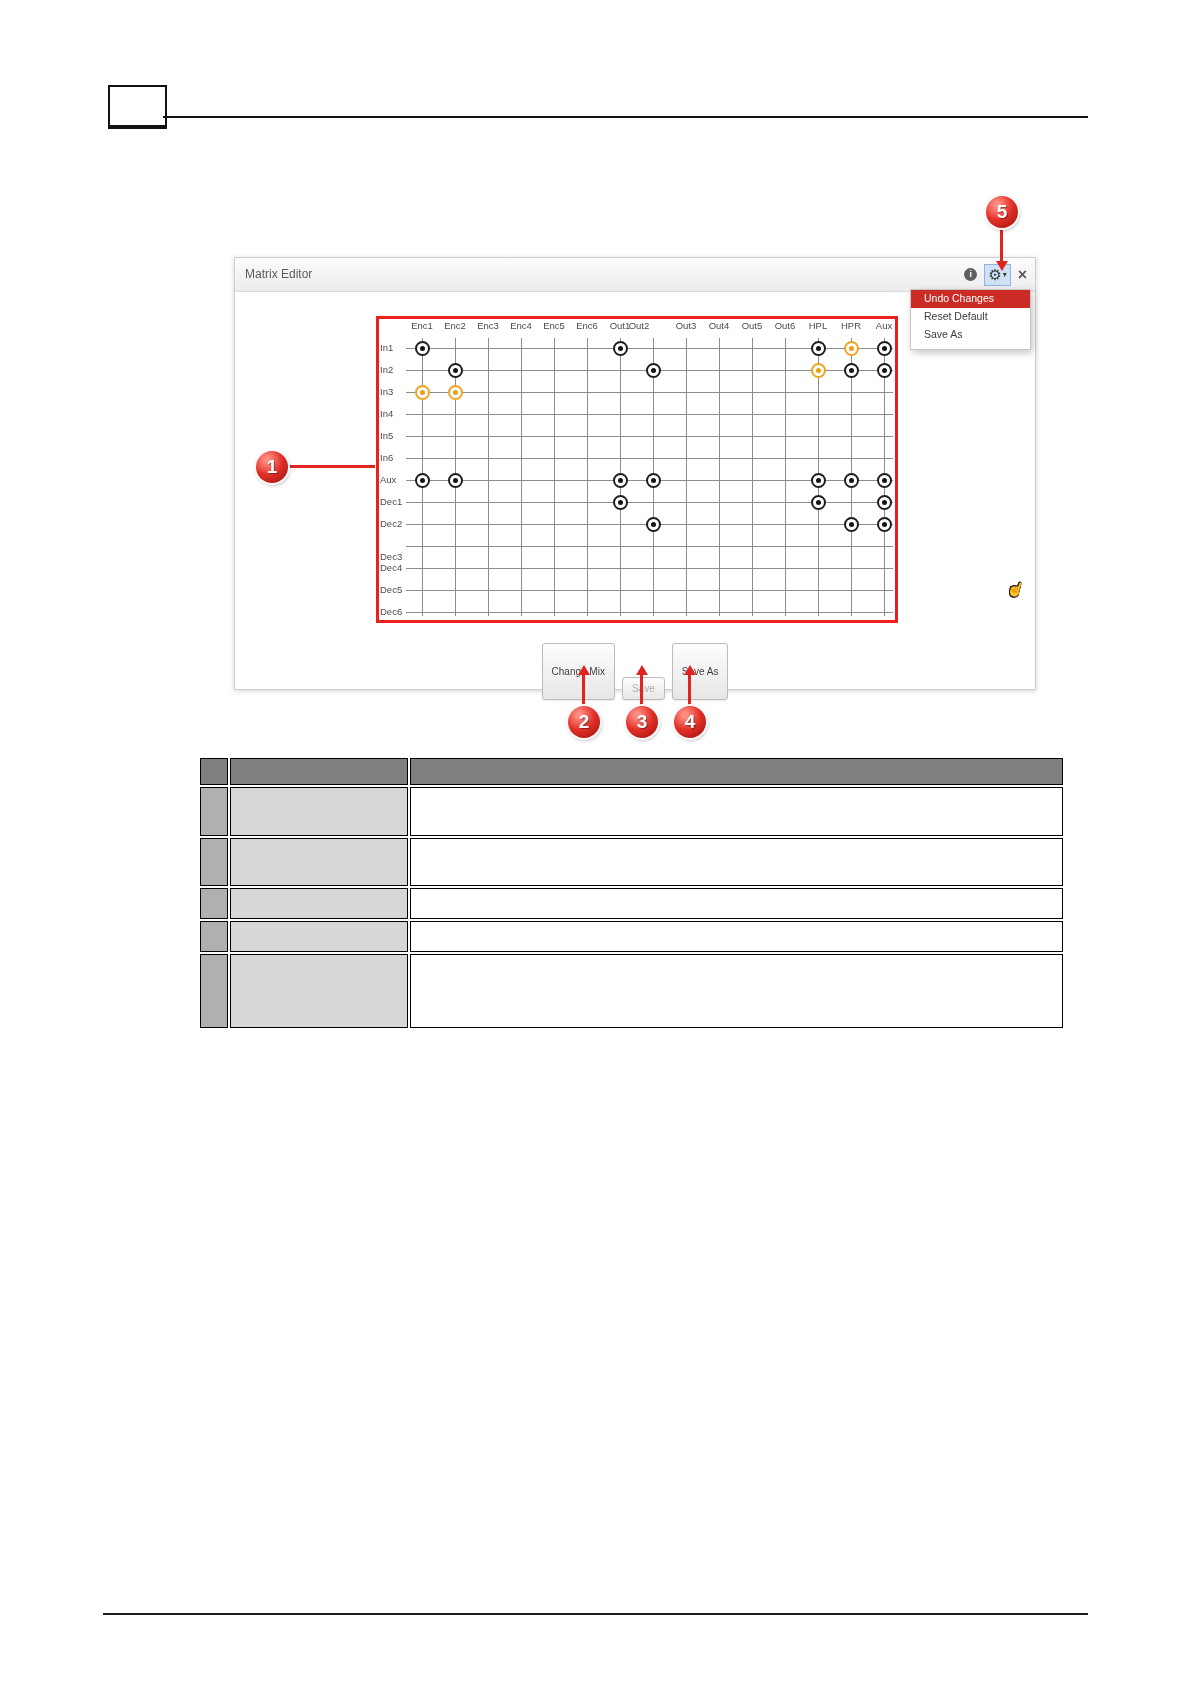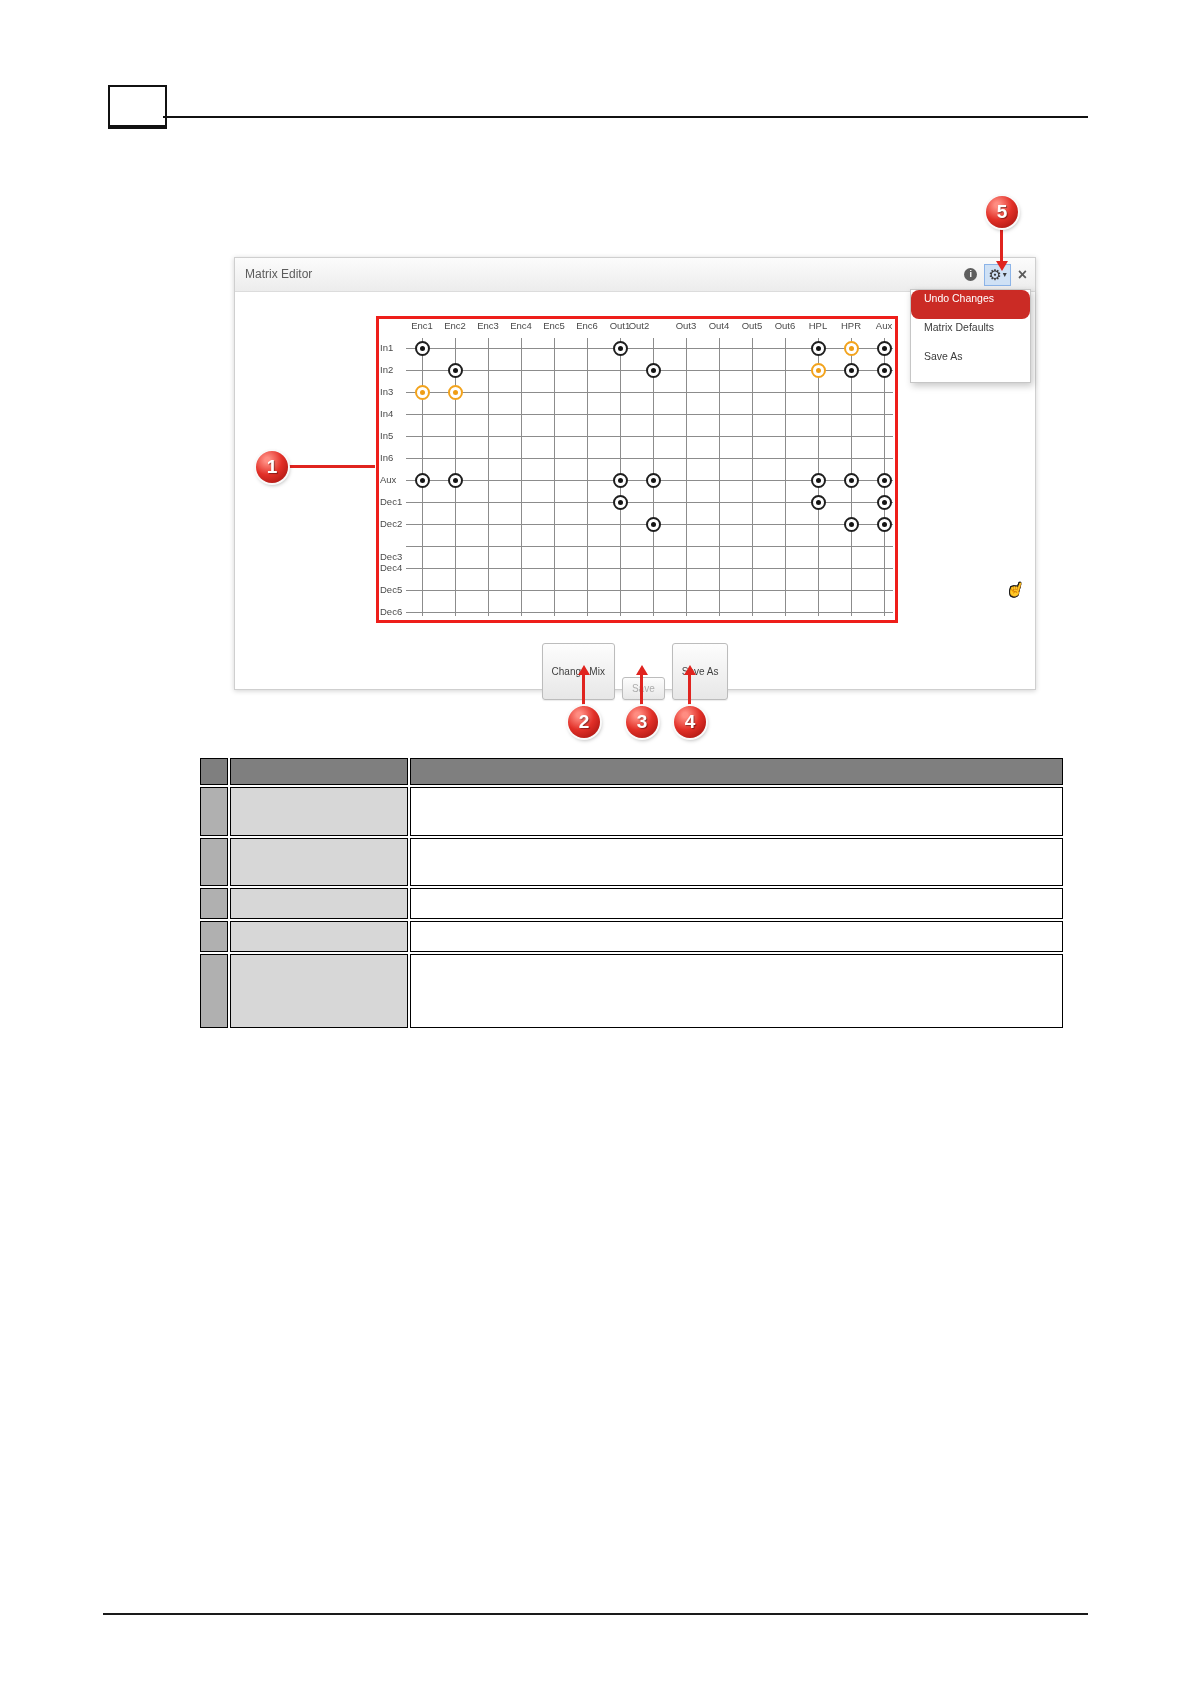"Undo Changes" .menu-item { border-radius: 8px -> none; height: 29px -> 18px }
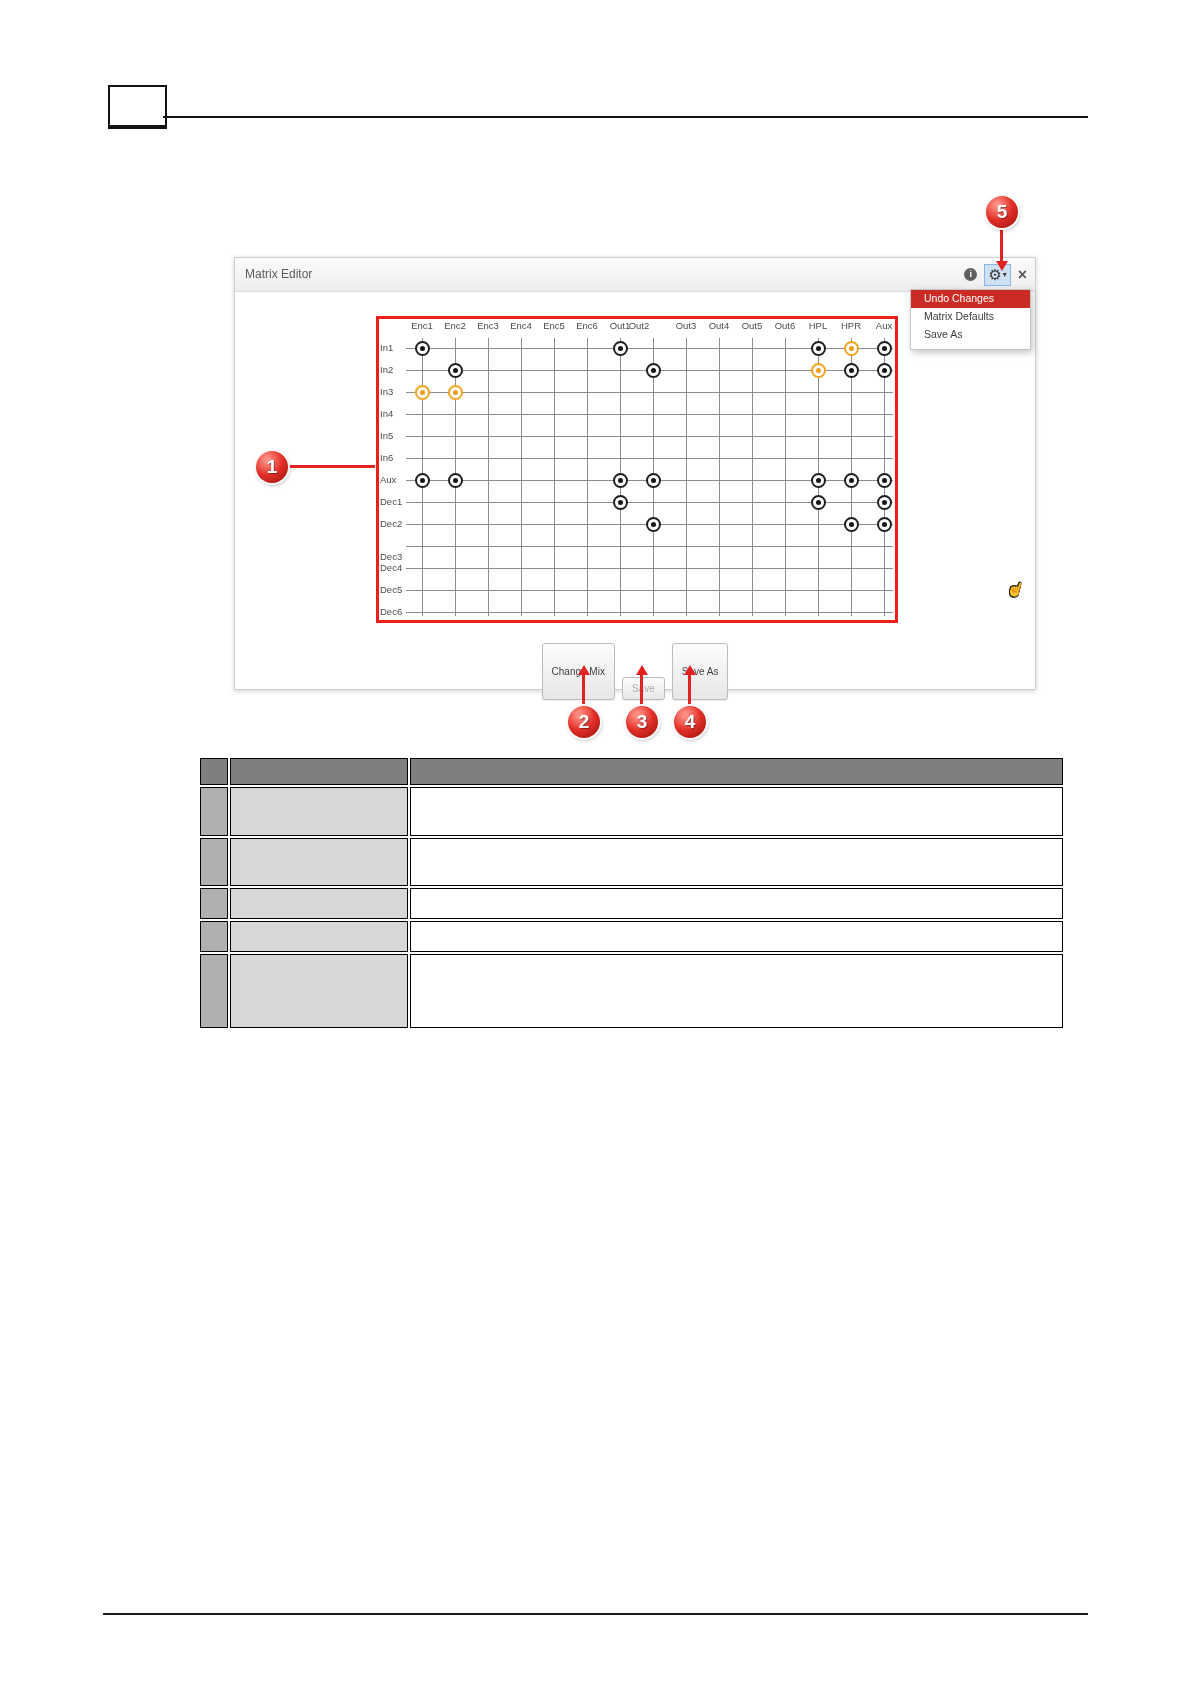"Matrix Defaults" div.menu-item { text: Matrix Defaults -> Reset Default }
